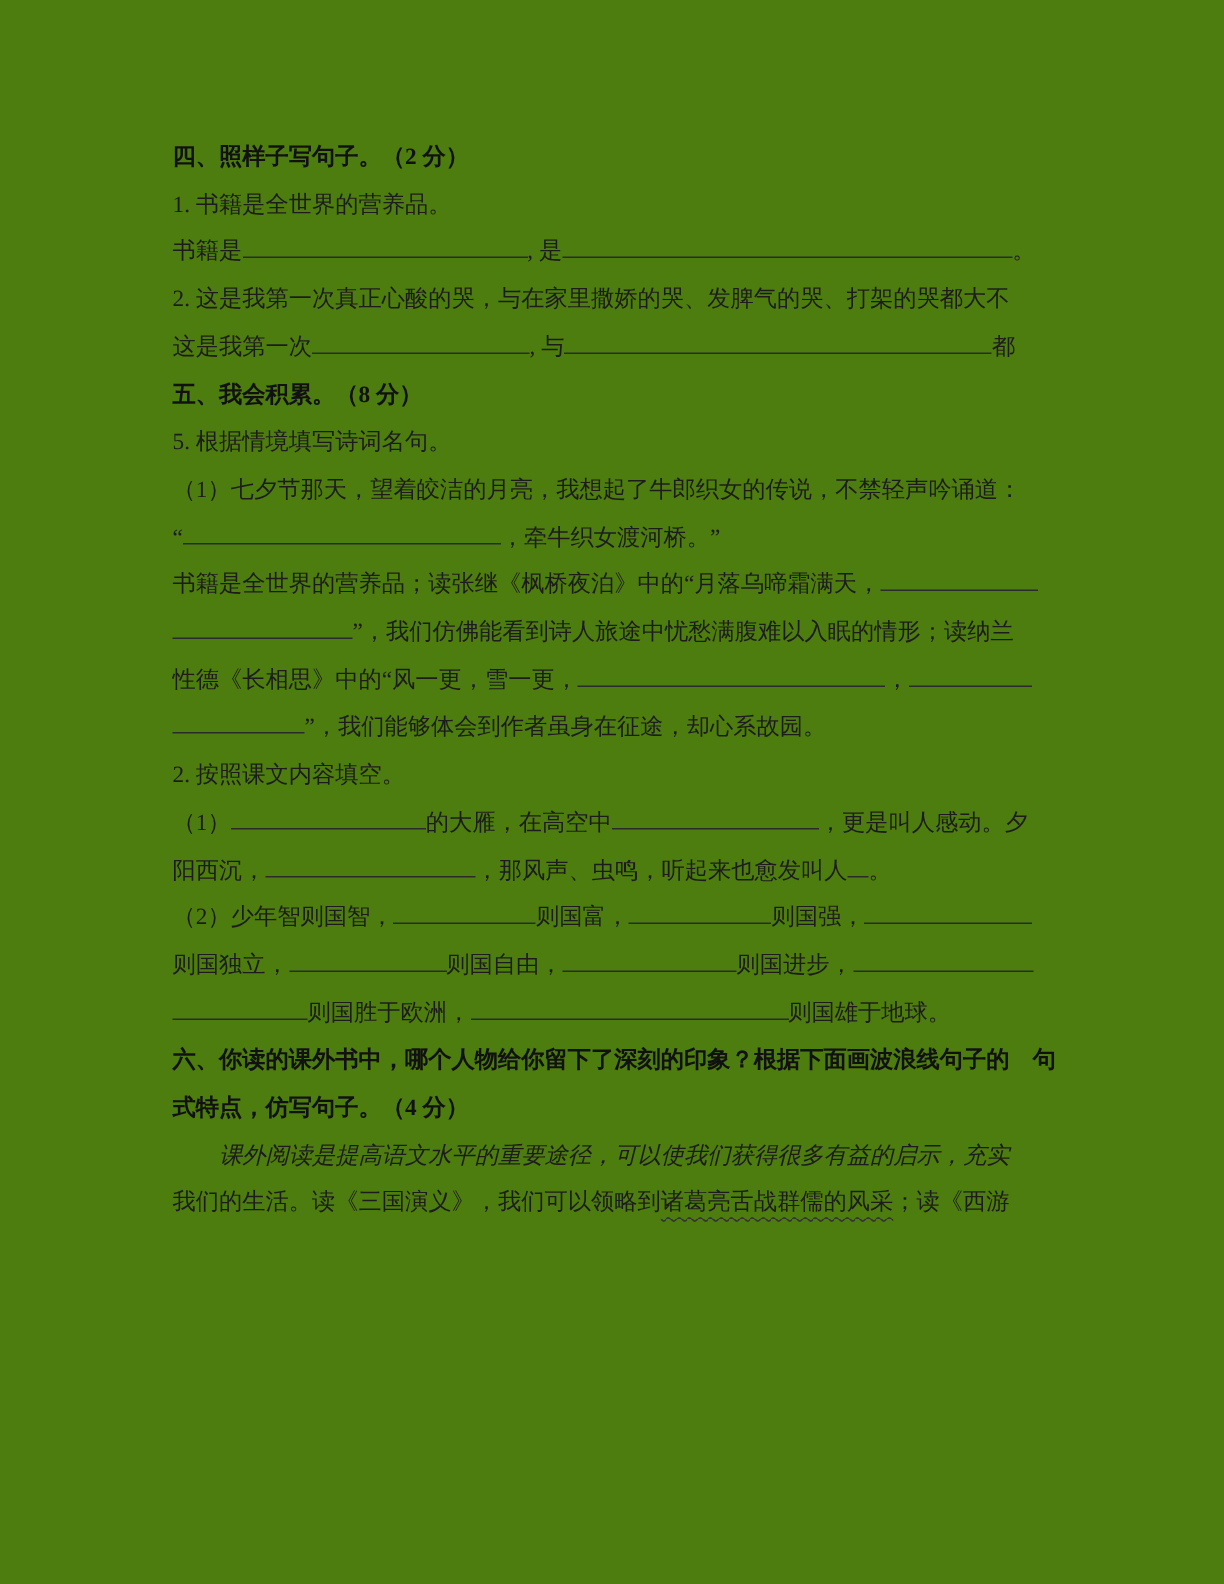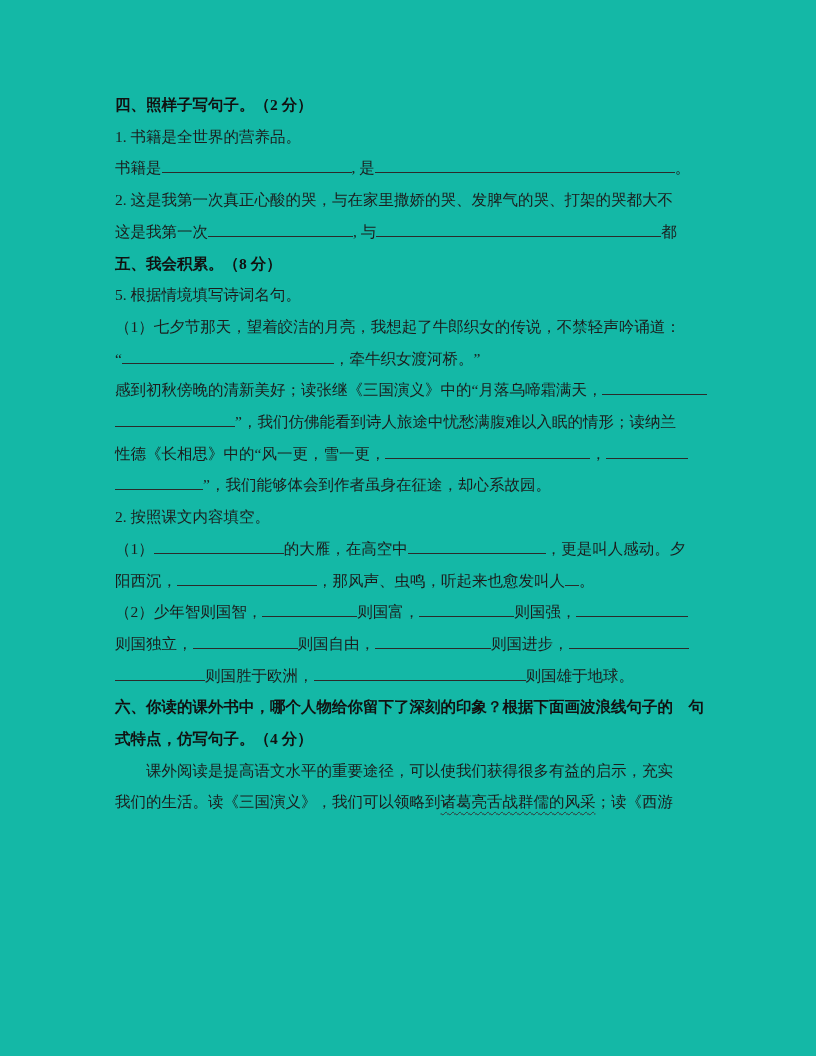"四、照样子写句子。（2 分）" .page { background: #14b8a6 -> #4d7c0f }
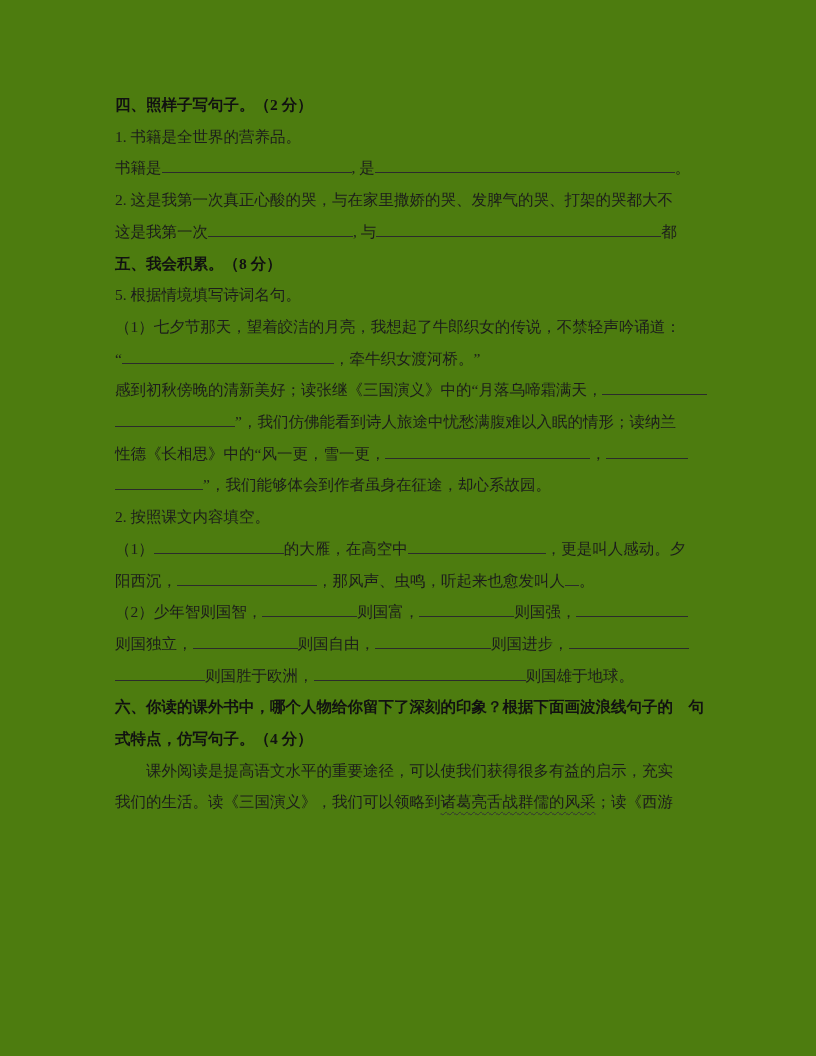"感到初秋傍晚的清新美好；读张继《三国演义》中的“月落乌啼霜满天，" span { text: 感到初秋傍晚的清新美好；读张继《三国演义 -> 书籍是全世界的营养品；读张继《枫桥夜泊 }
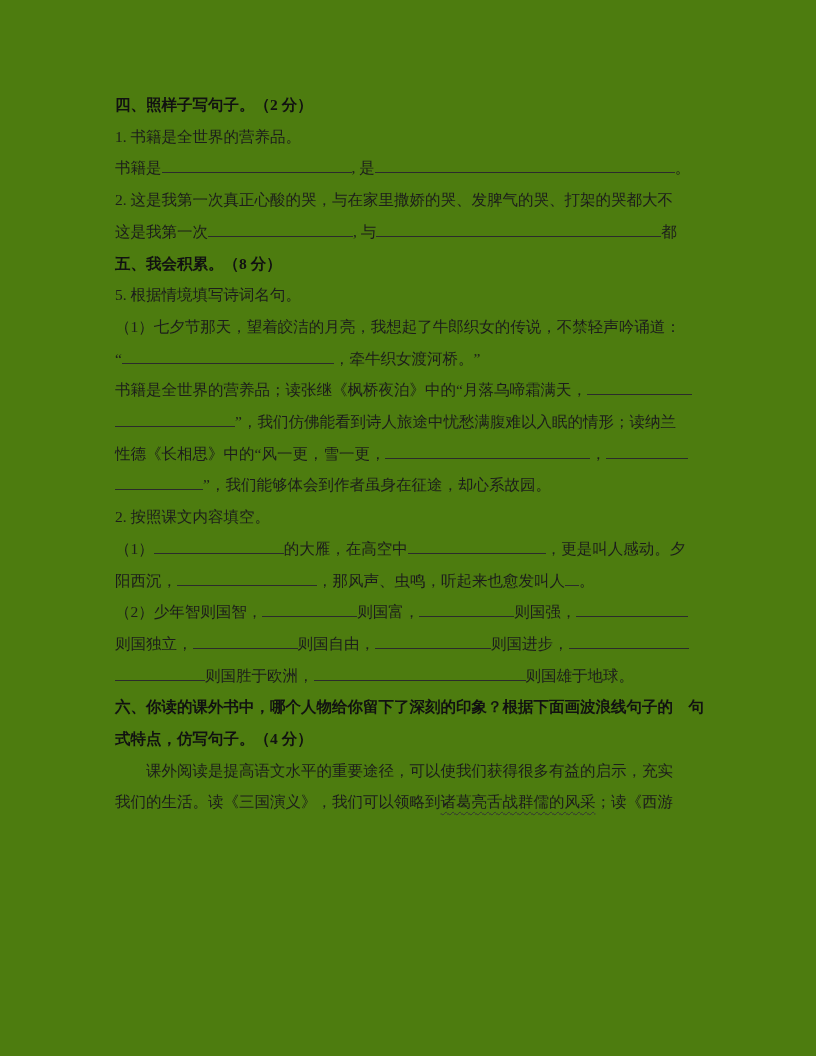"课外阅读是提高语文水平的重要途径，可以使我们获得很多有益的启示，充实" .indent { font-style: none -> italic }
